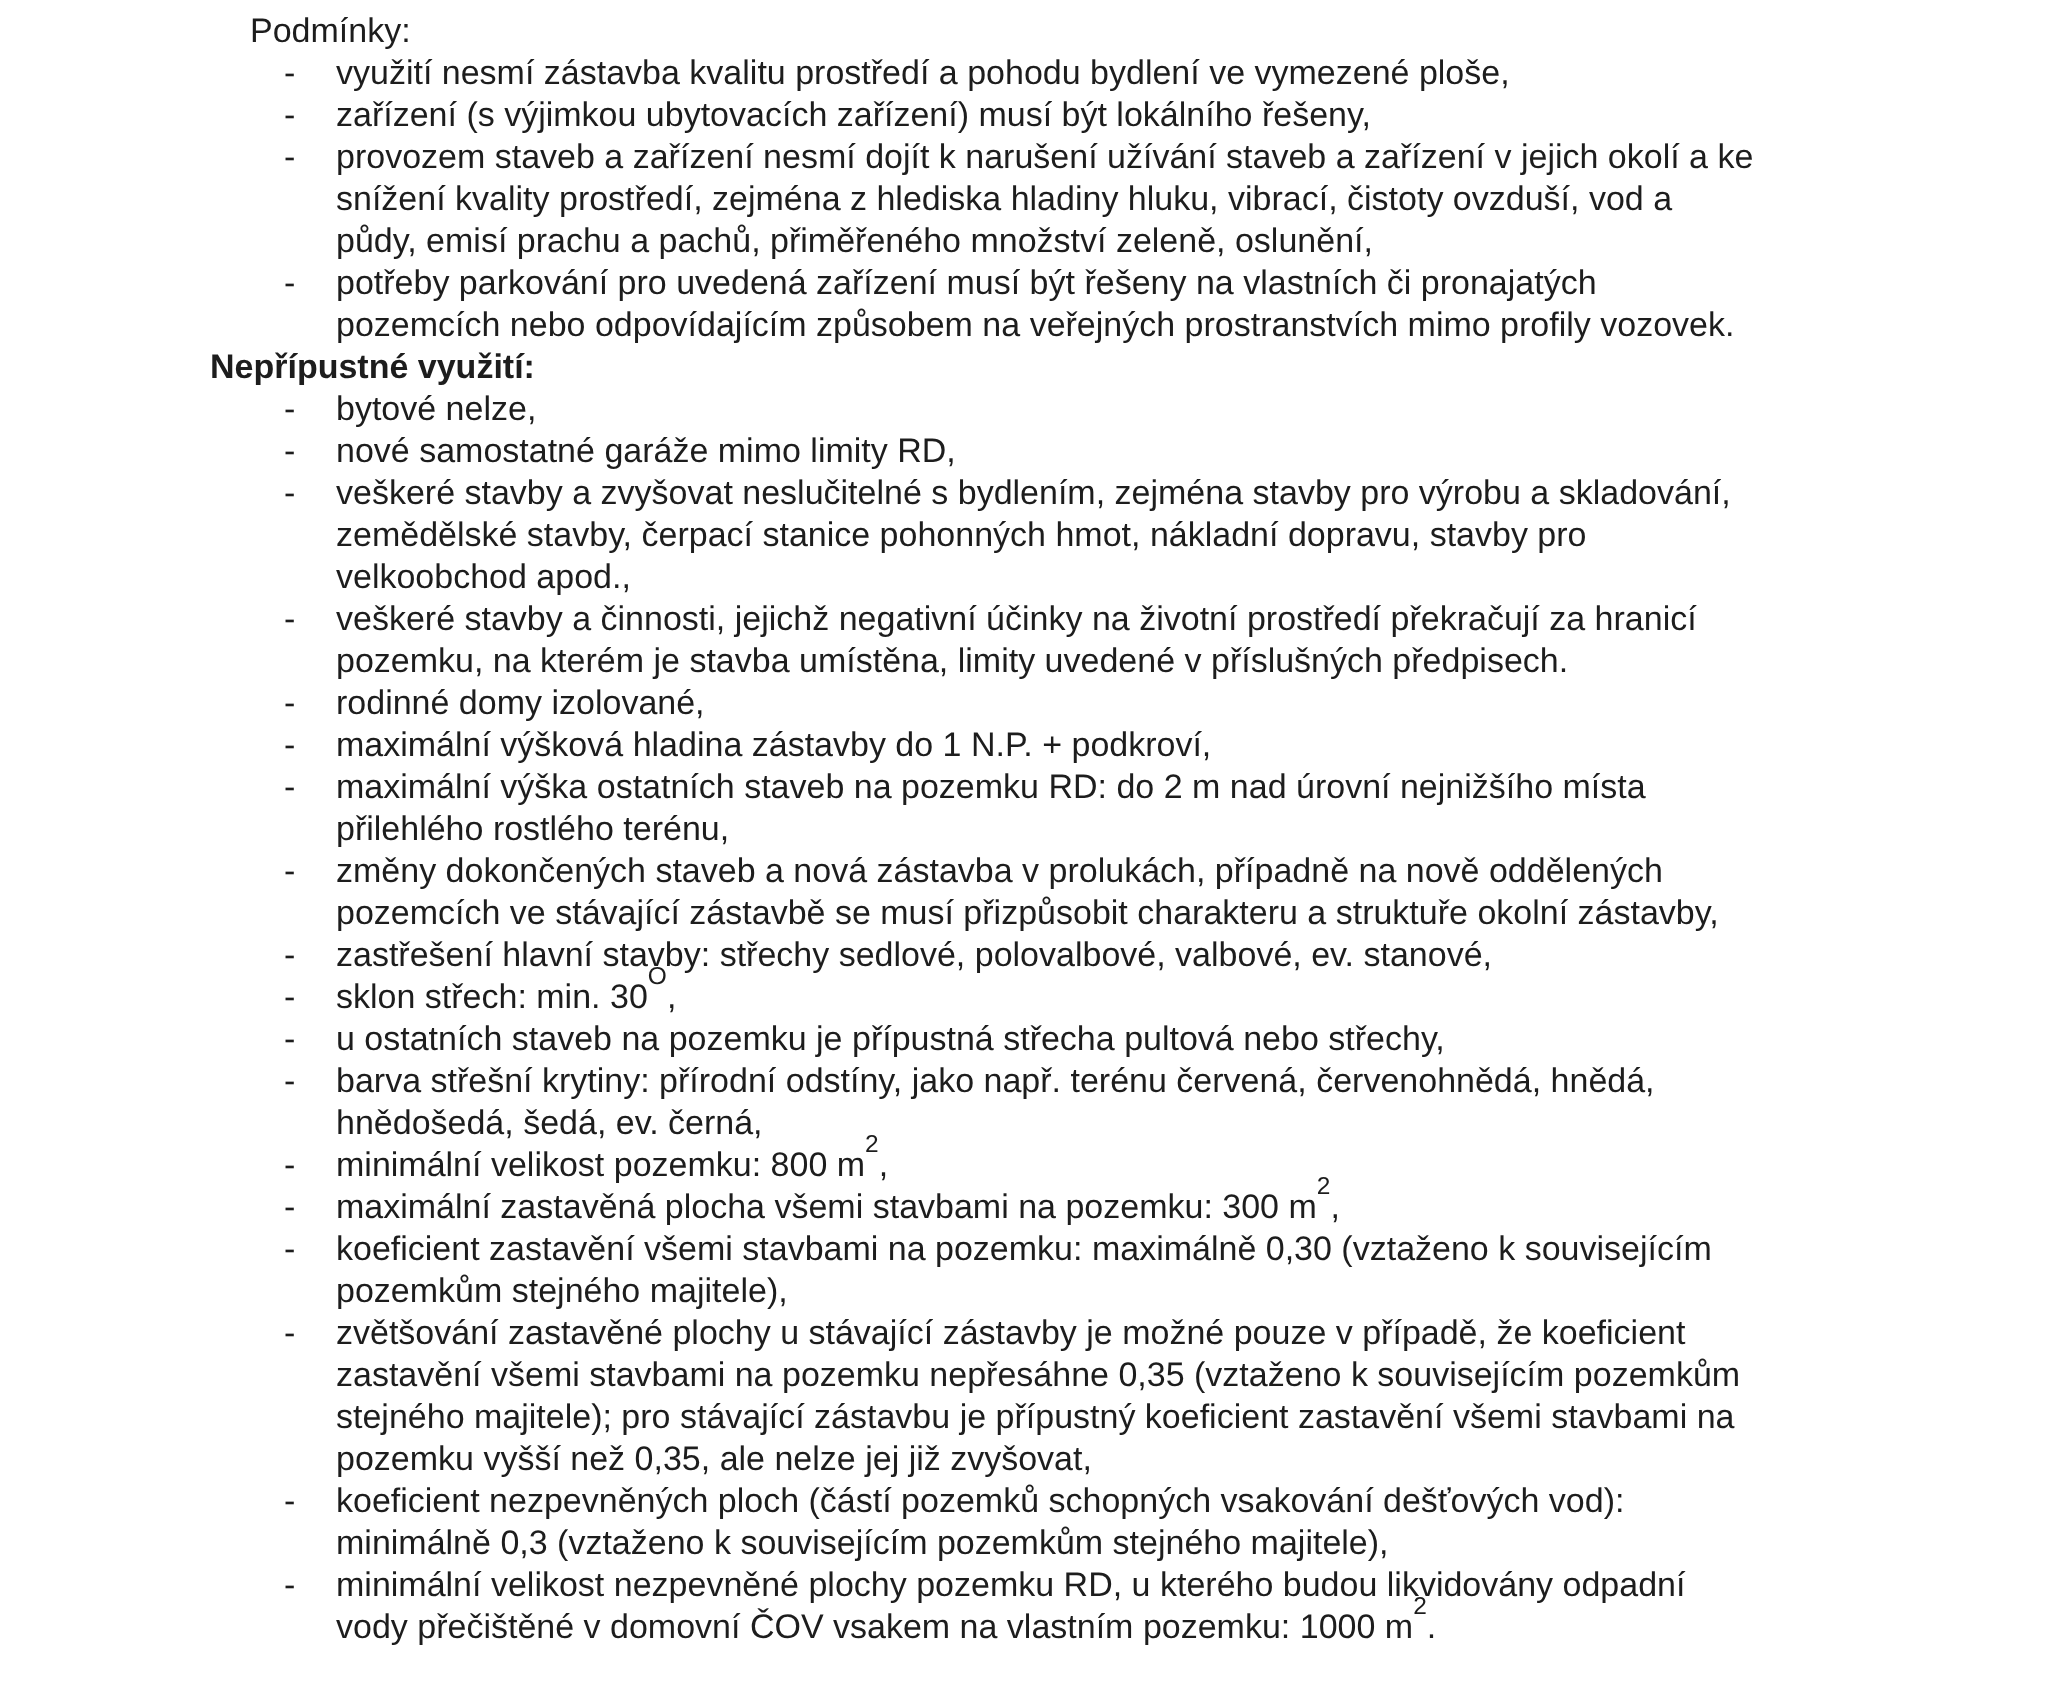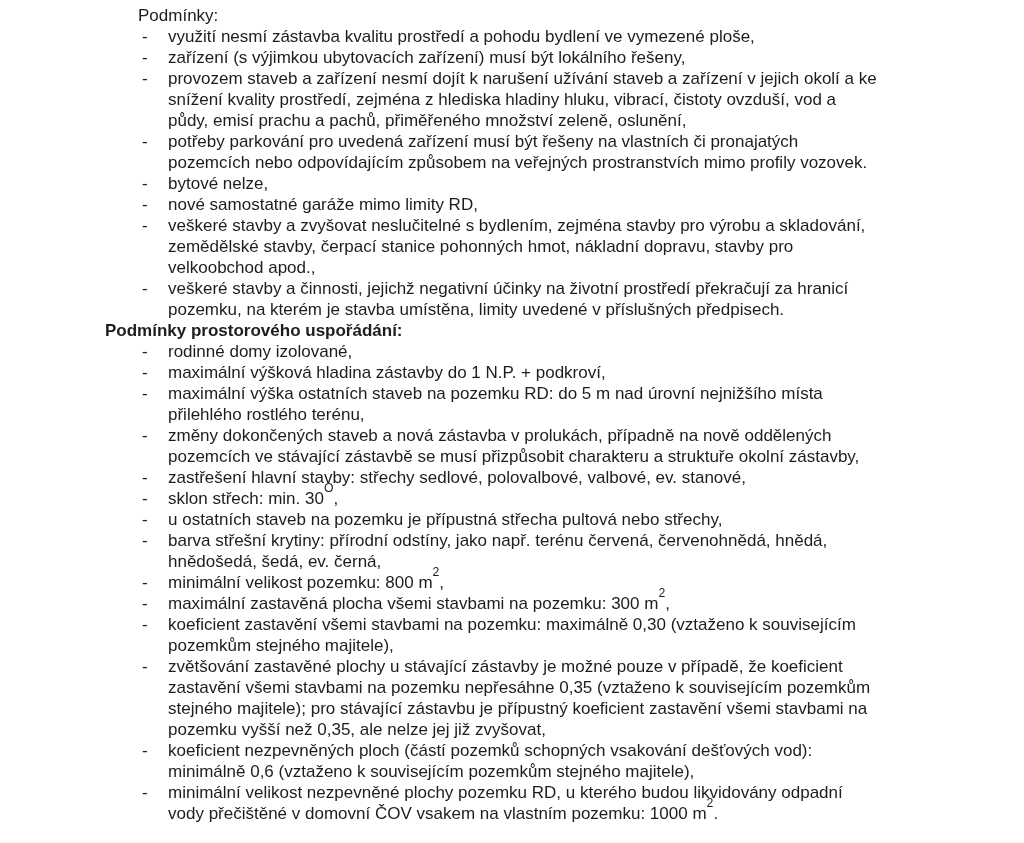"Podmínky:" .section-heading.plain { margin-left: 33px -> 20px }
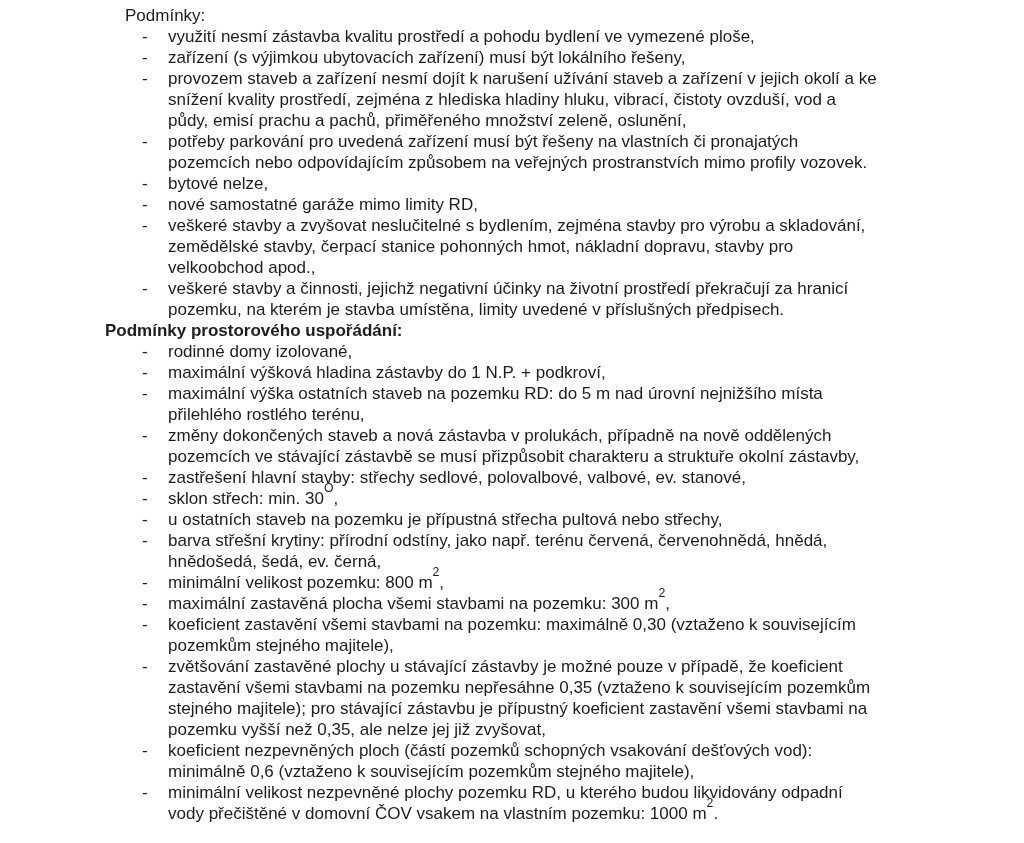"Nepřípustné využití:" div.section-heading { html: none -> <div>Nepřípustné využití:</div> }
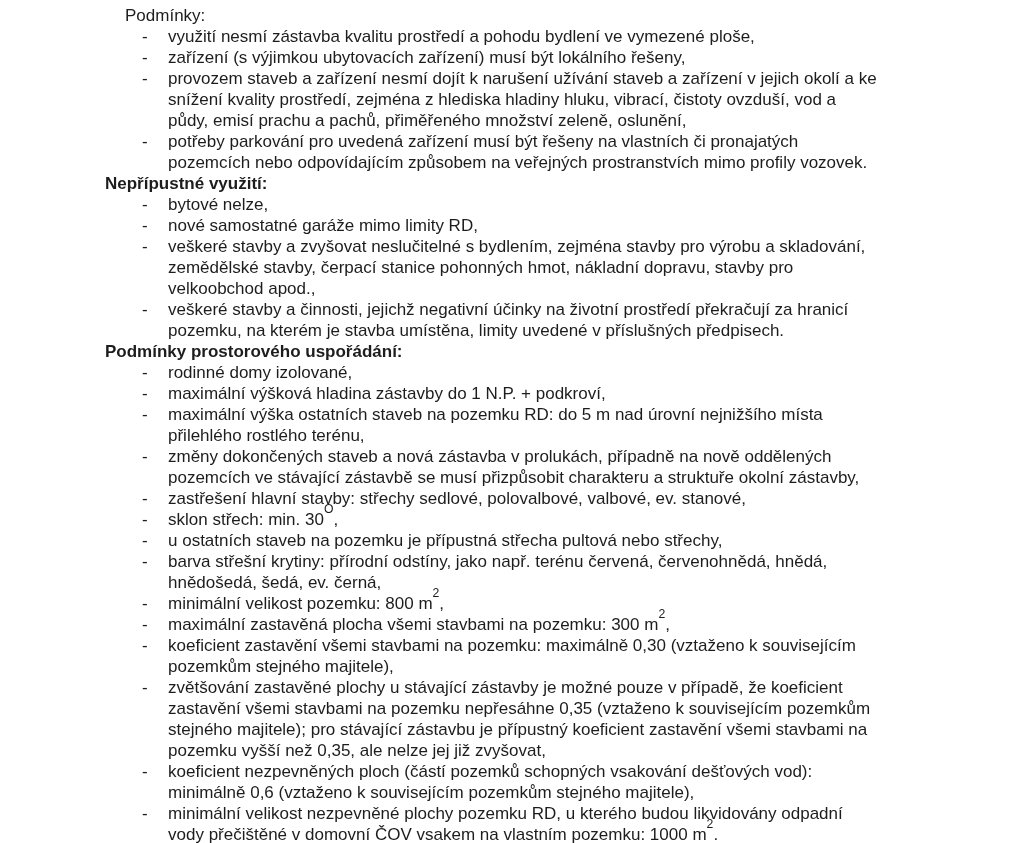"Podmínky prostorového uspořádání:" div.section-heading { html: <div>Podmínky prostorového uspořádání:</div> -> none }
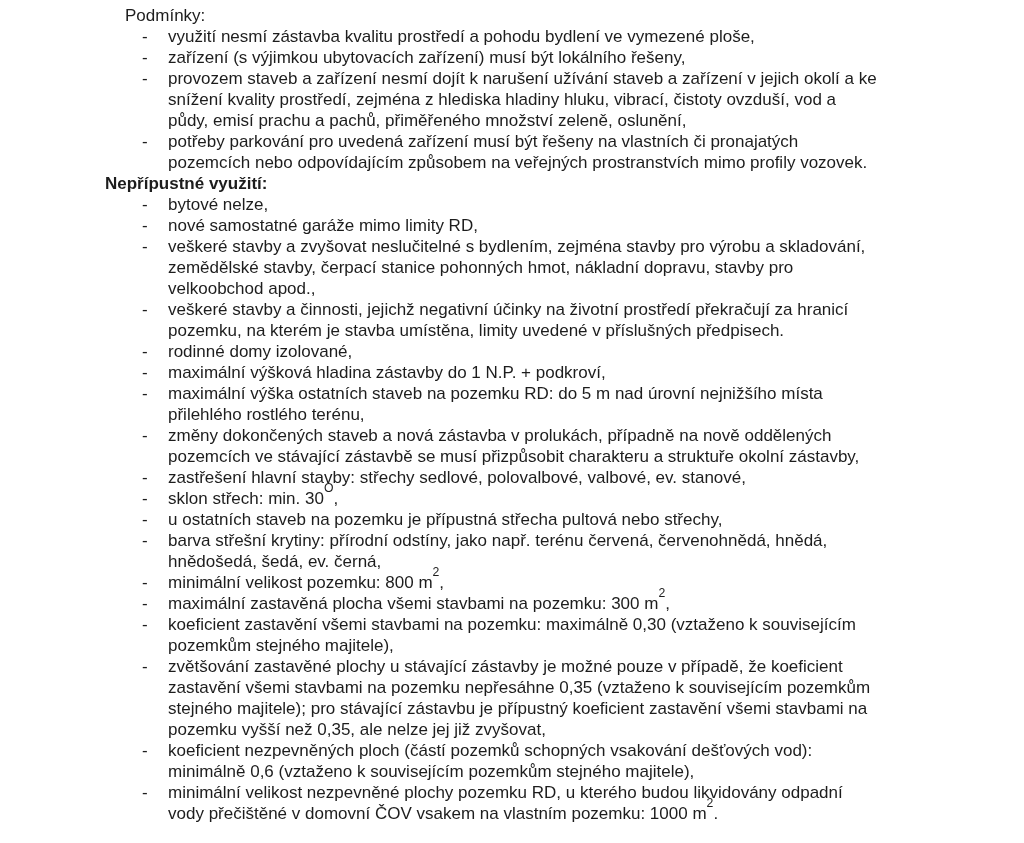"maximální výška ostatních staveb na" span.item-text { text: 5 -> 2 }
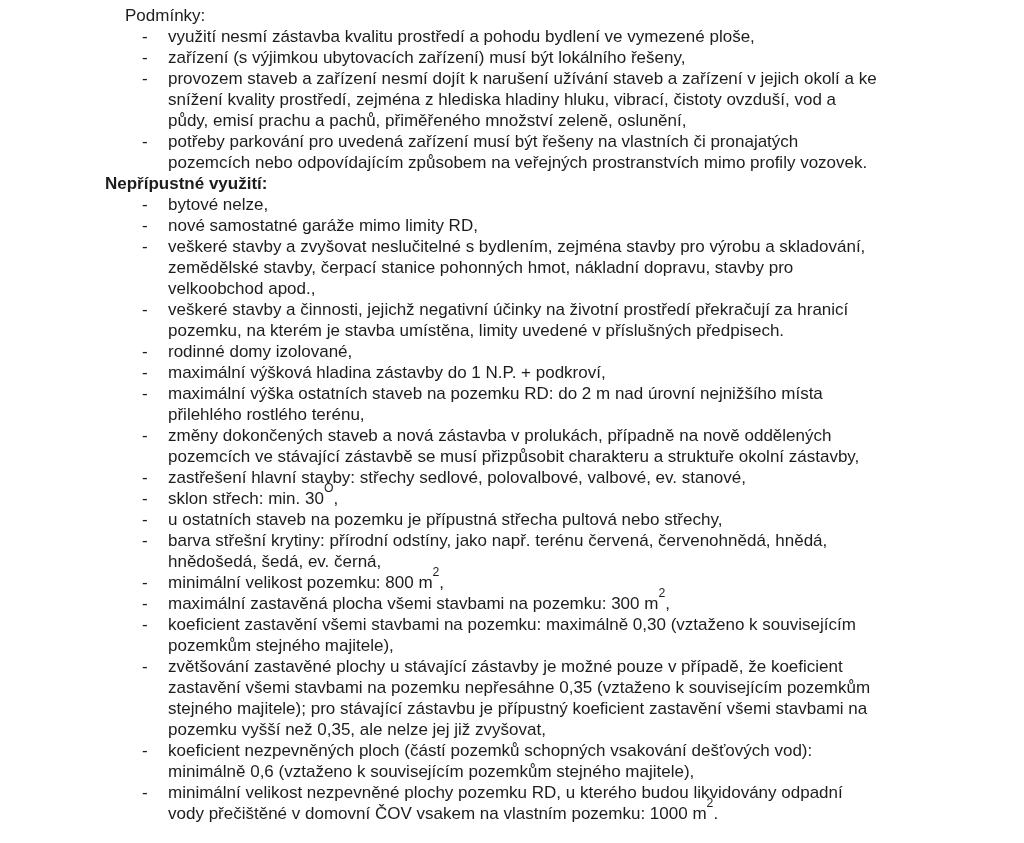"koeficient nezpevněných ploch (částí" span.item-text { text: 0,6 -> 0,3 }
